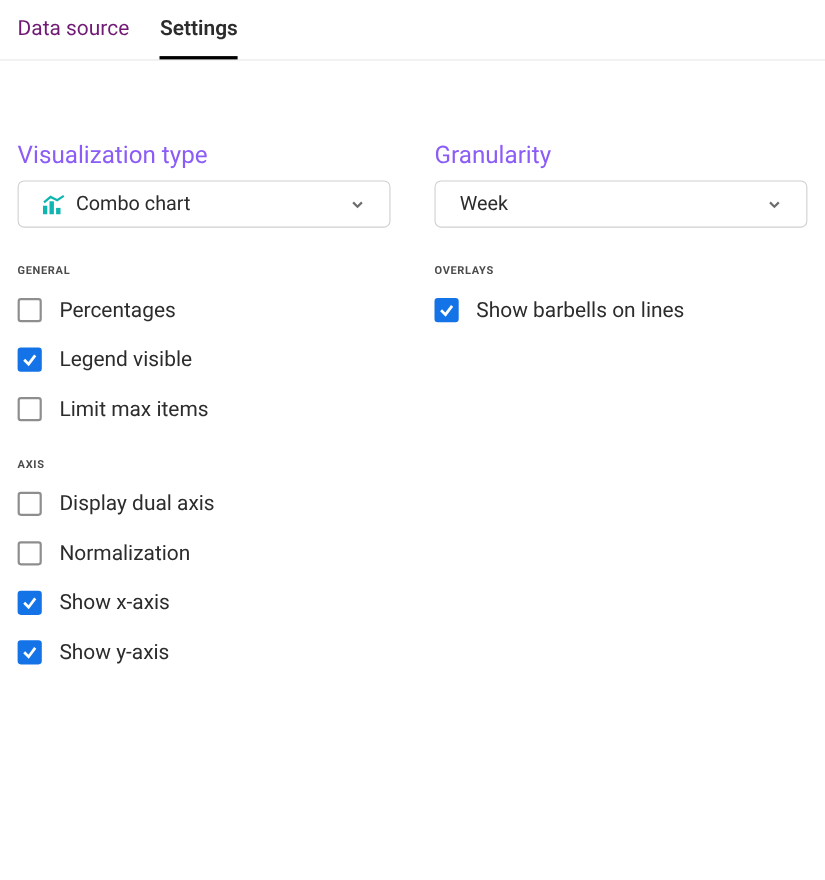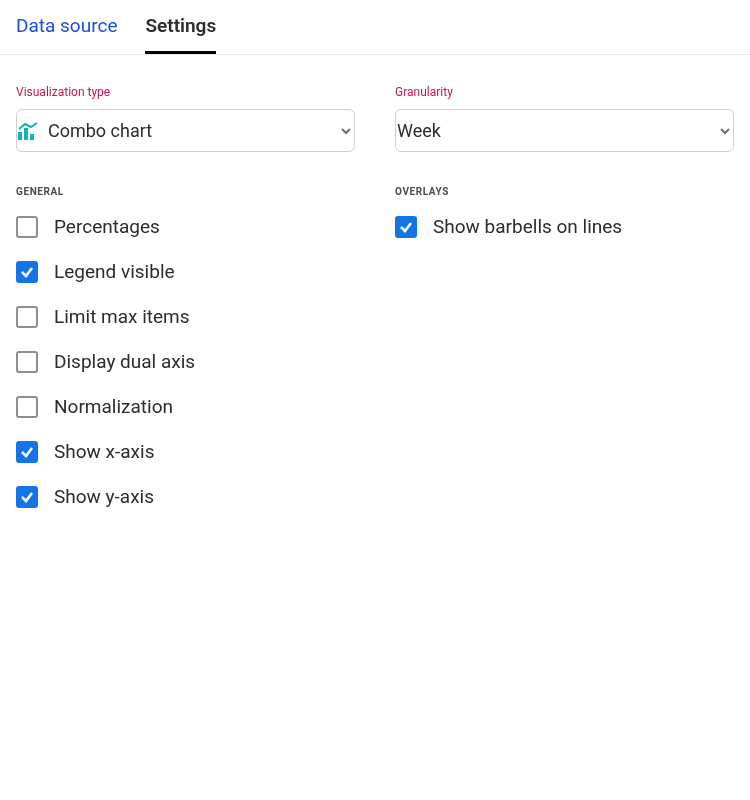"Data source" .tab { color: #1d4ed8 -> #701a75 }
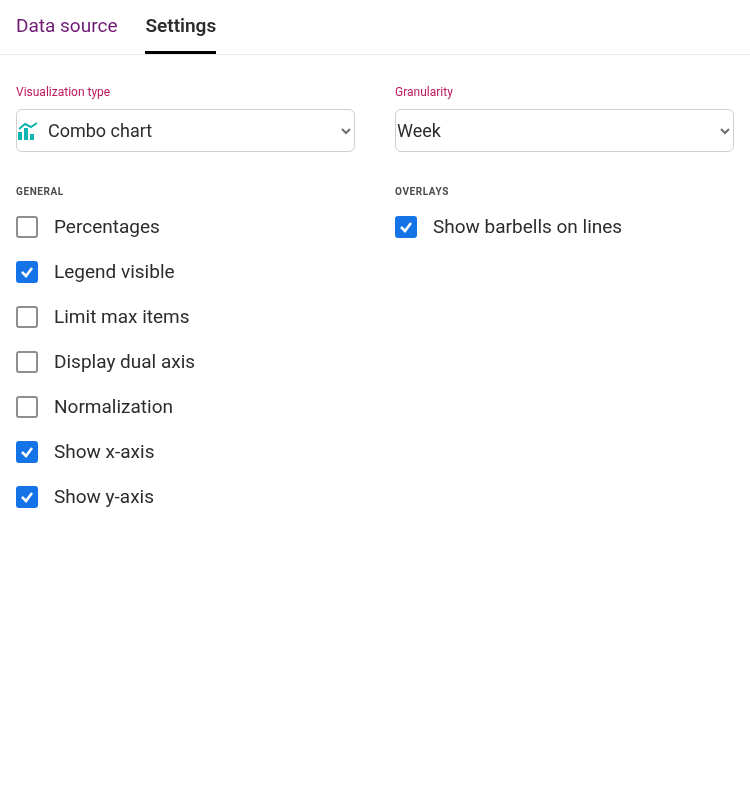"Visualization type" .field-label { color: #be185d -> #8b5cf6; font-size: 12px -> 22px; margin-top: none -> 44px }
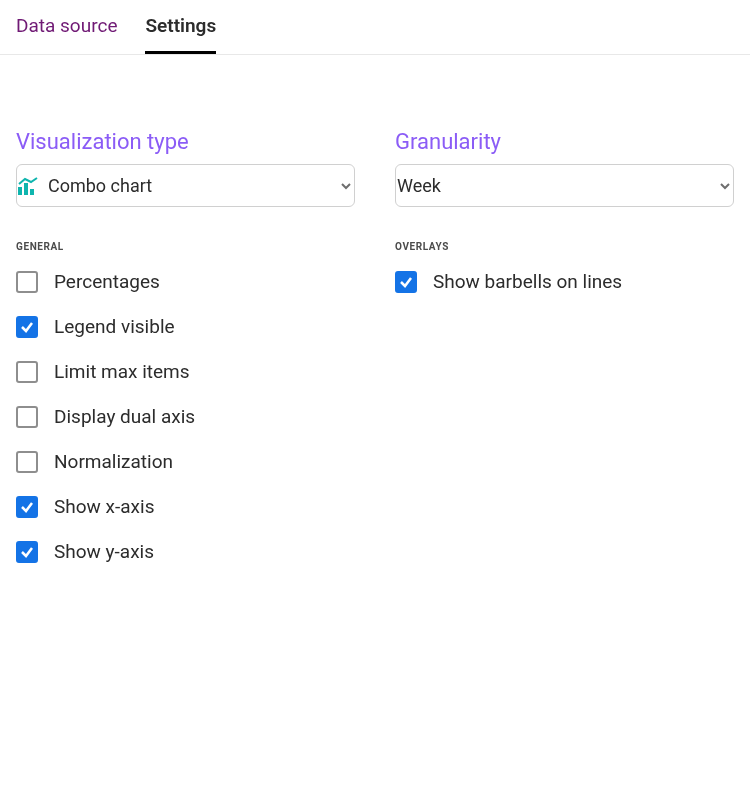"Combo chart" .select { padding: 10px 1px -> 10px 22px }
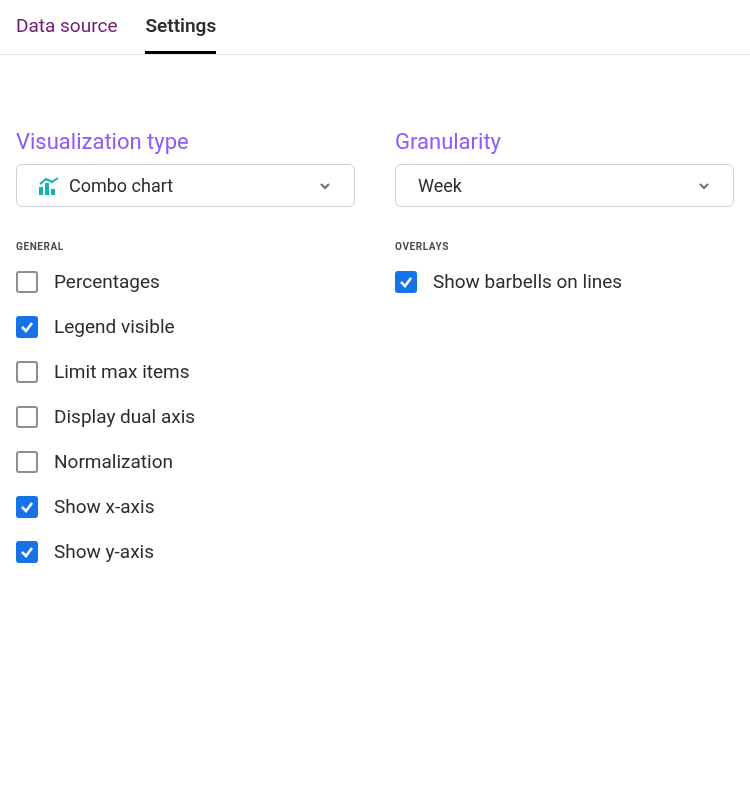"AXIS" div.section-heading { html: none -> <div>Axis</div> }
